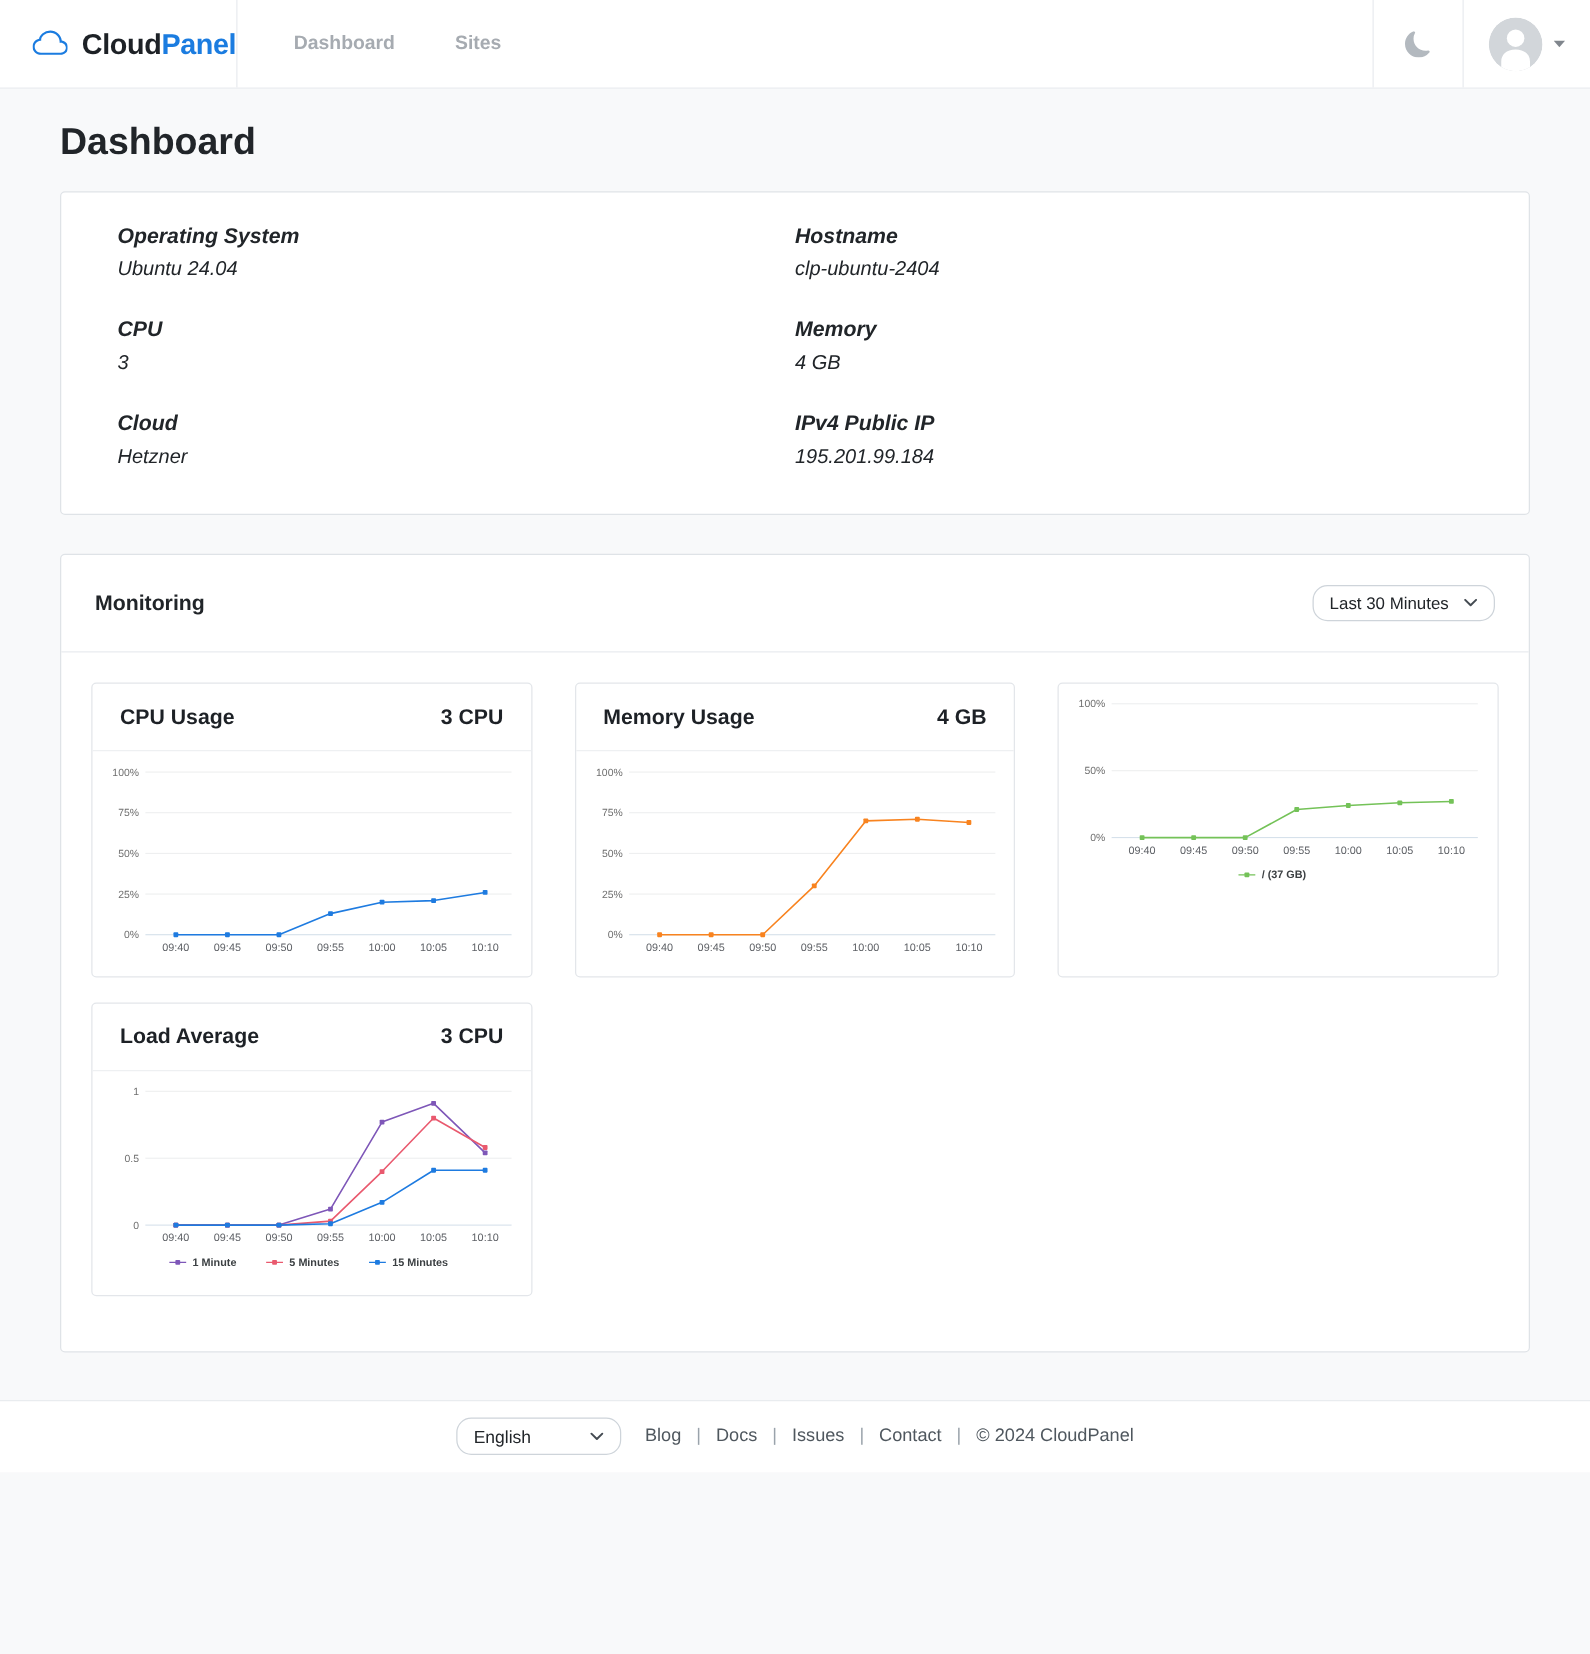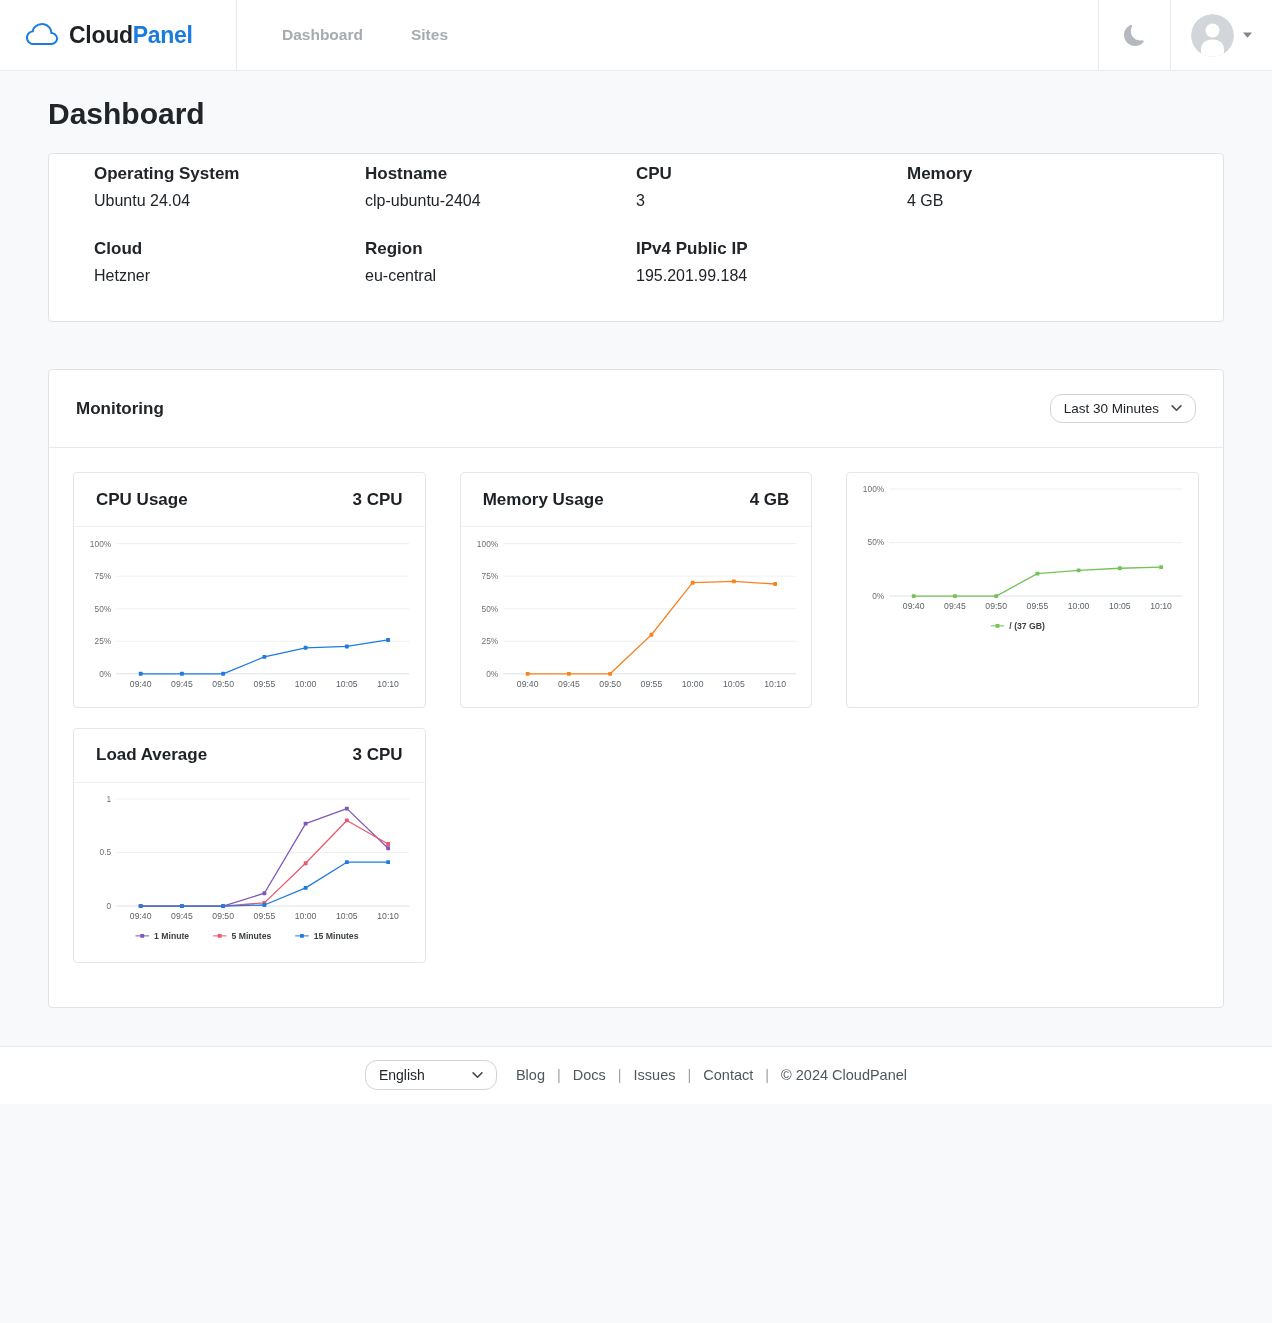"CloudPanel" .brand { width: 237px -> 190px }
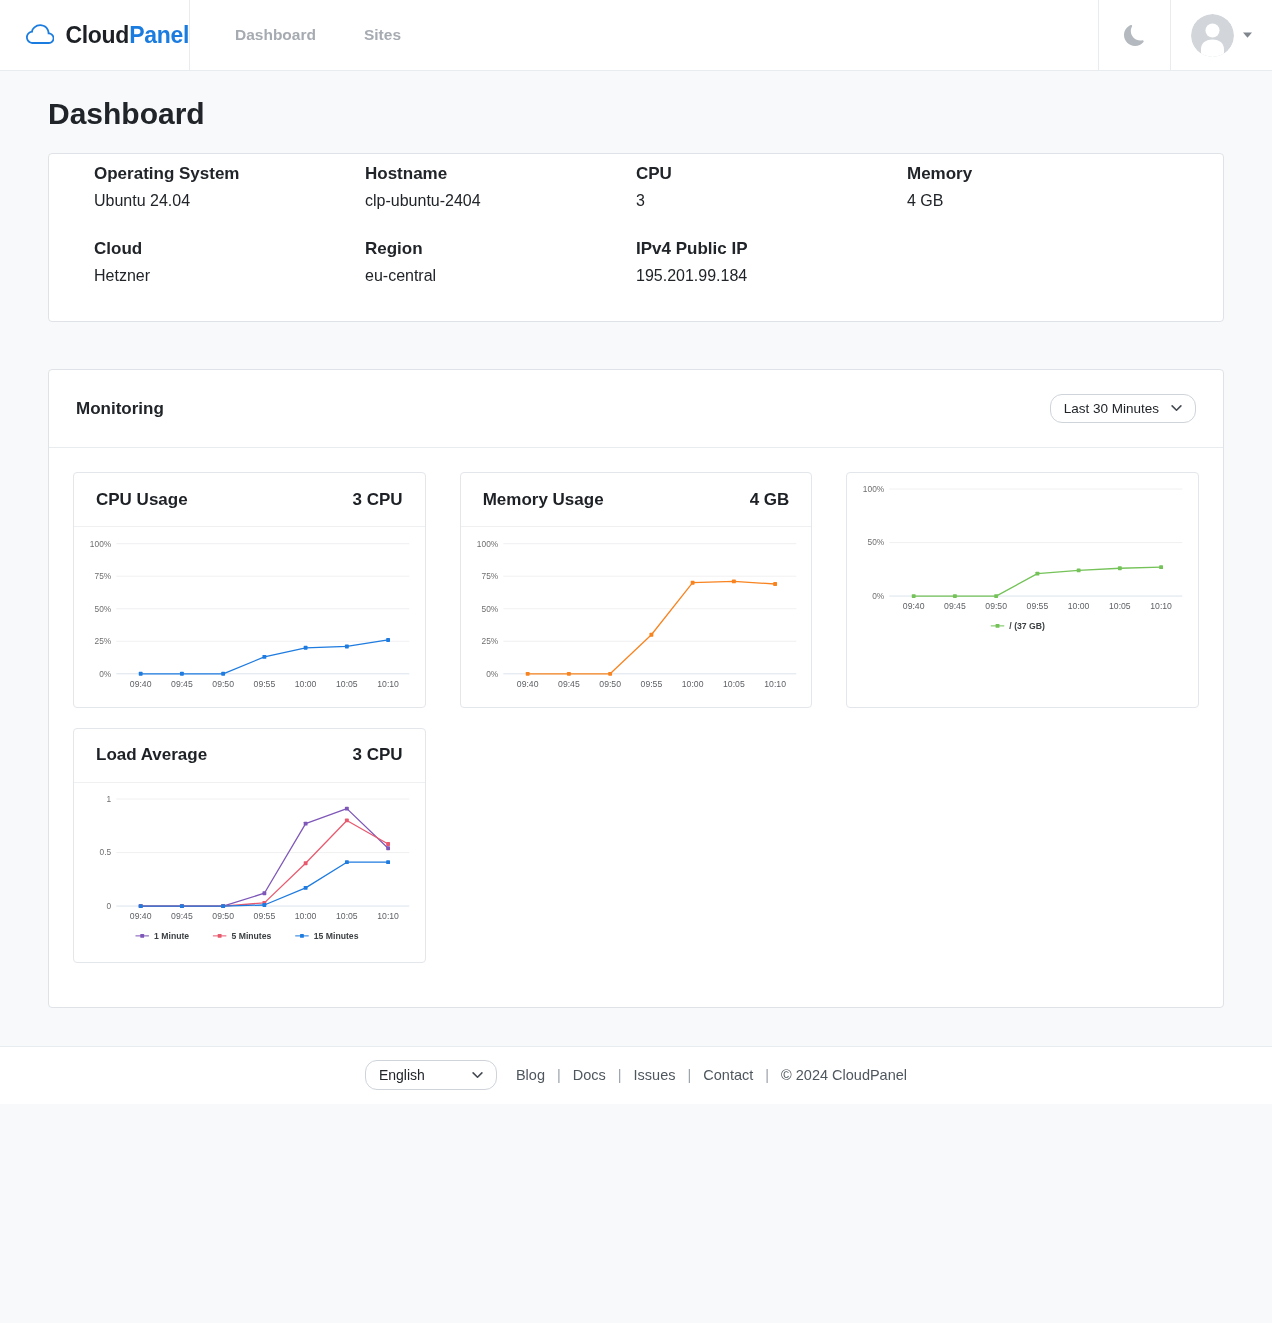"Operating System" .info-card { font-style: none -> italic; grid-template-columns: repeat(4,1fr) -> repeat(2,1fr); padding: 10px 45px 36px -> 25px 45px 36px }
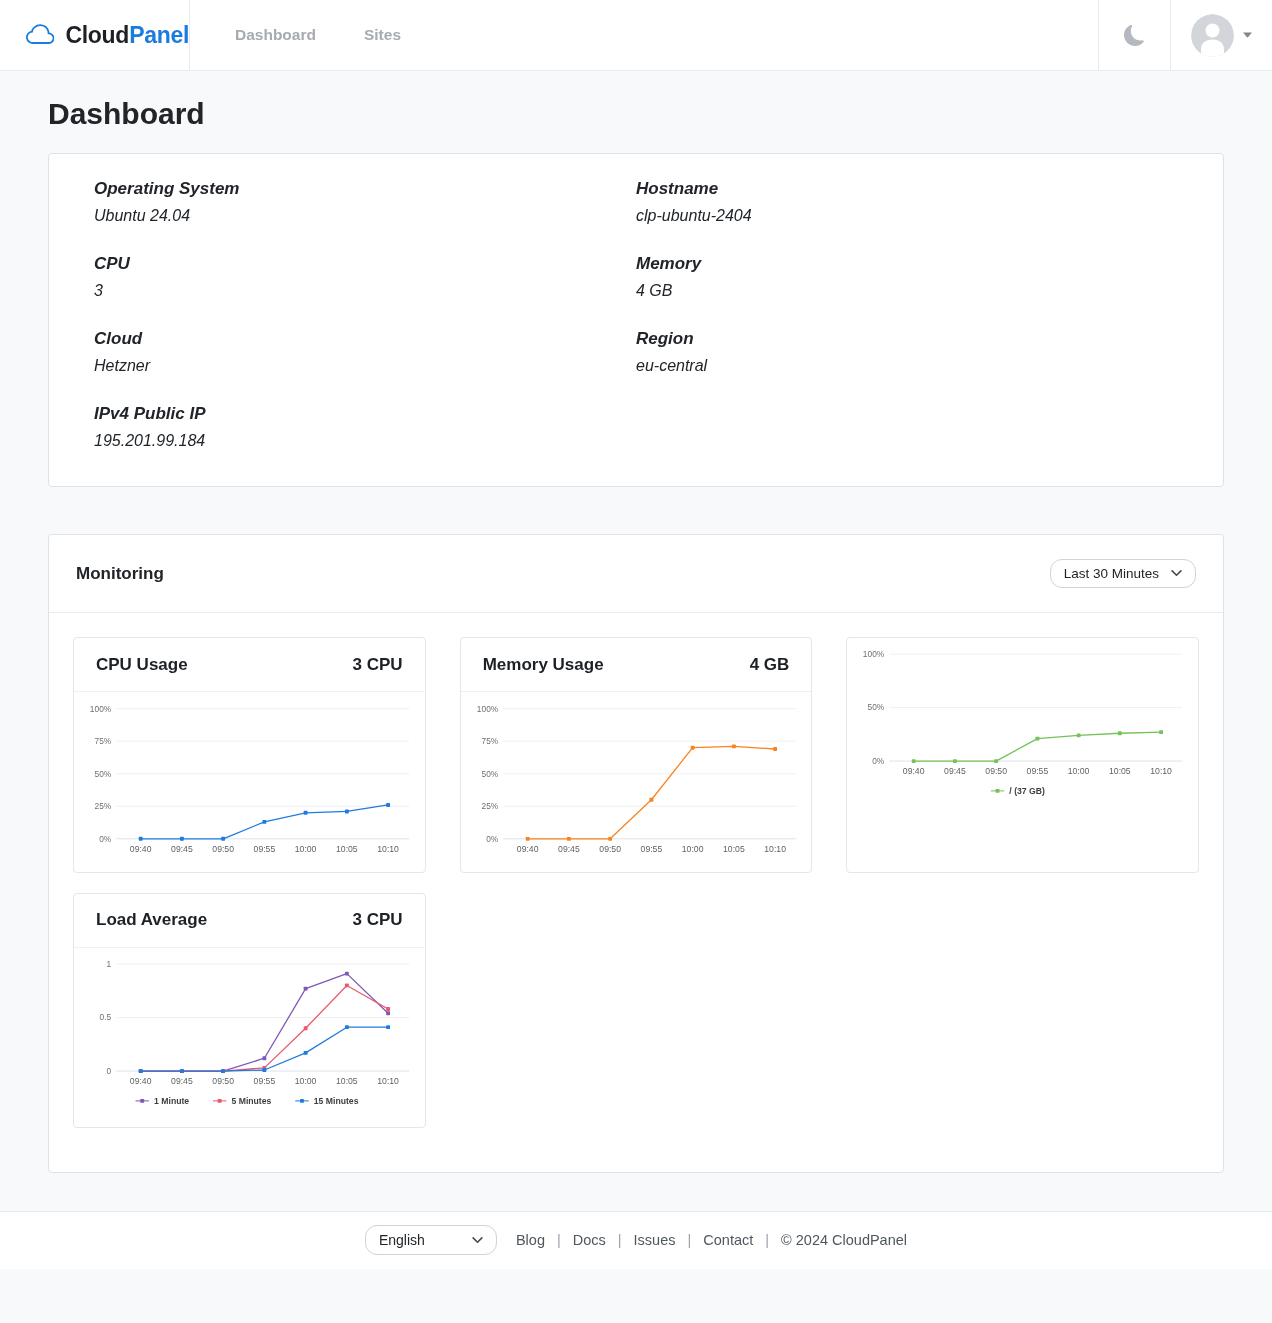"Region" div { html: <div> <div>Region</div> <div>eu-central</div> </div> -> none }
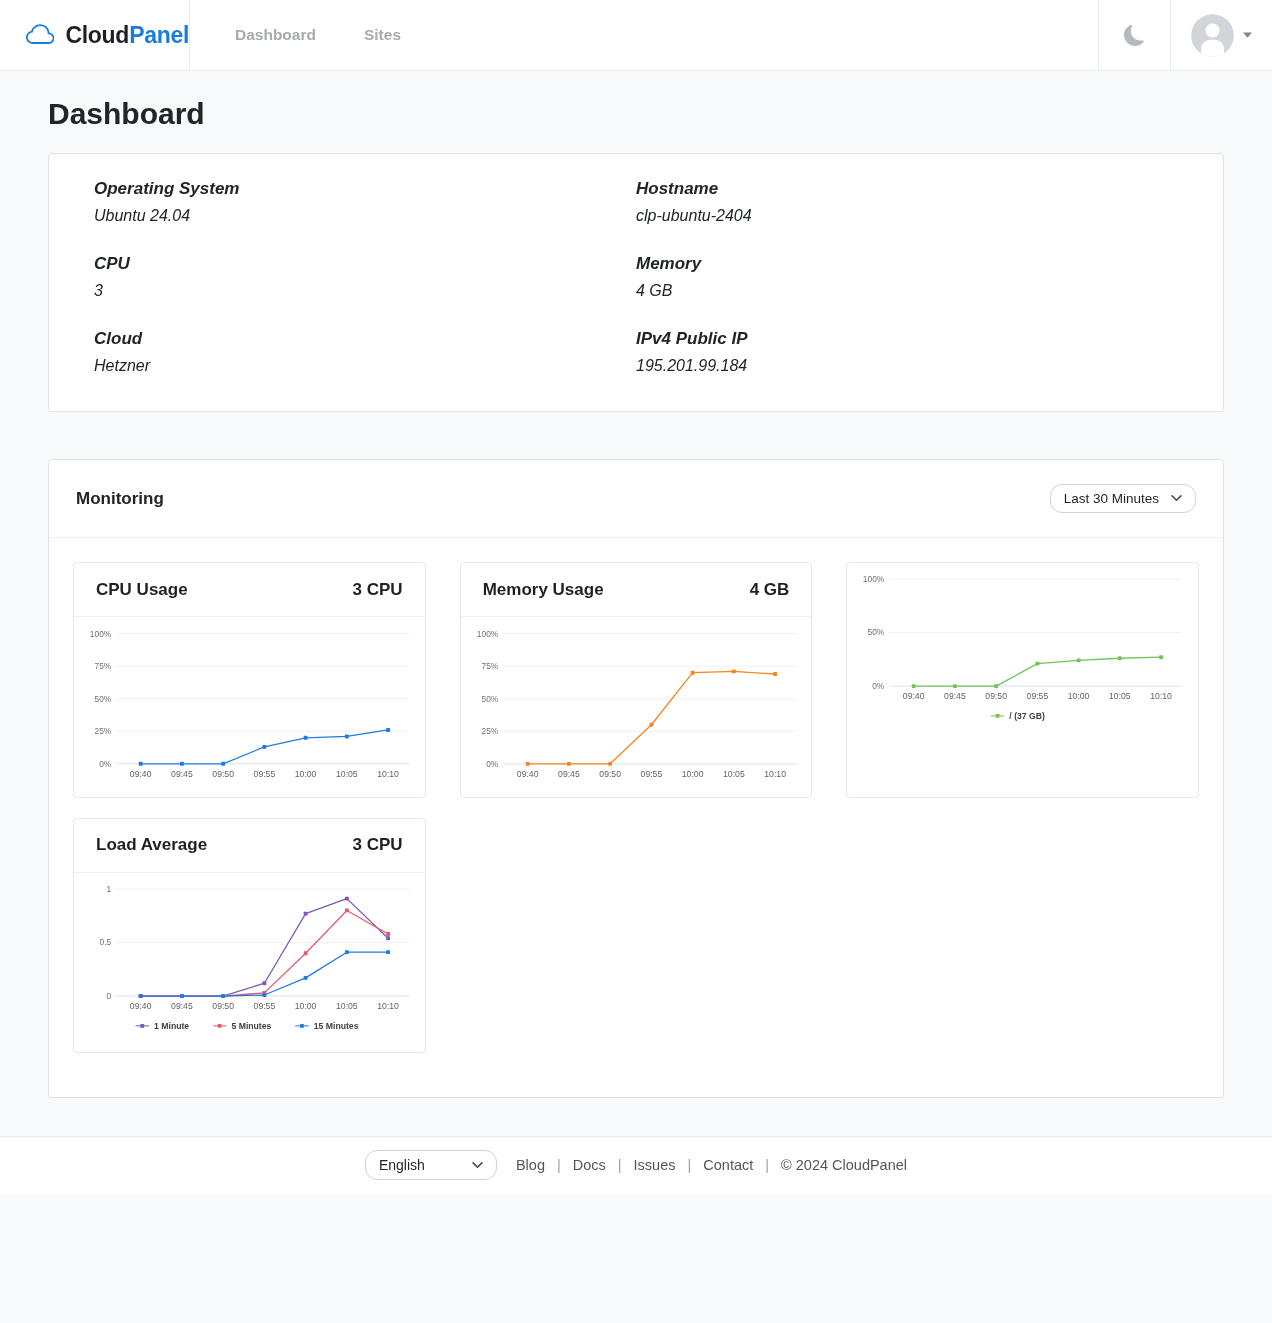"Monitoring" .monitoring-card { margin-top: 47px -> 31px }
